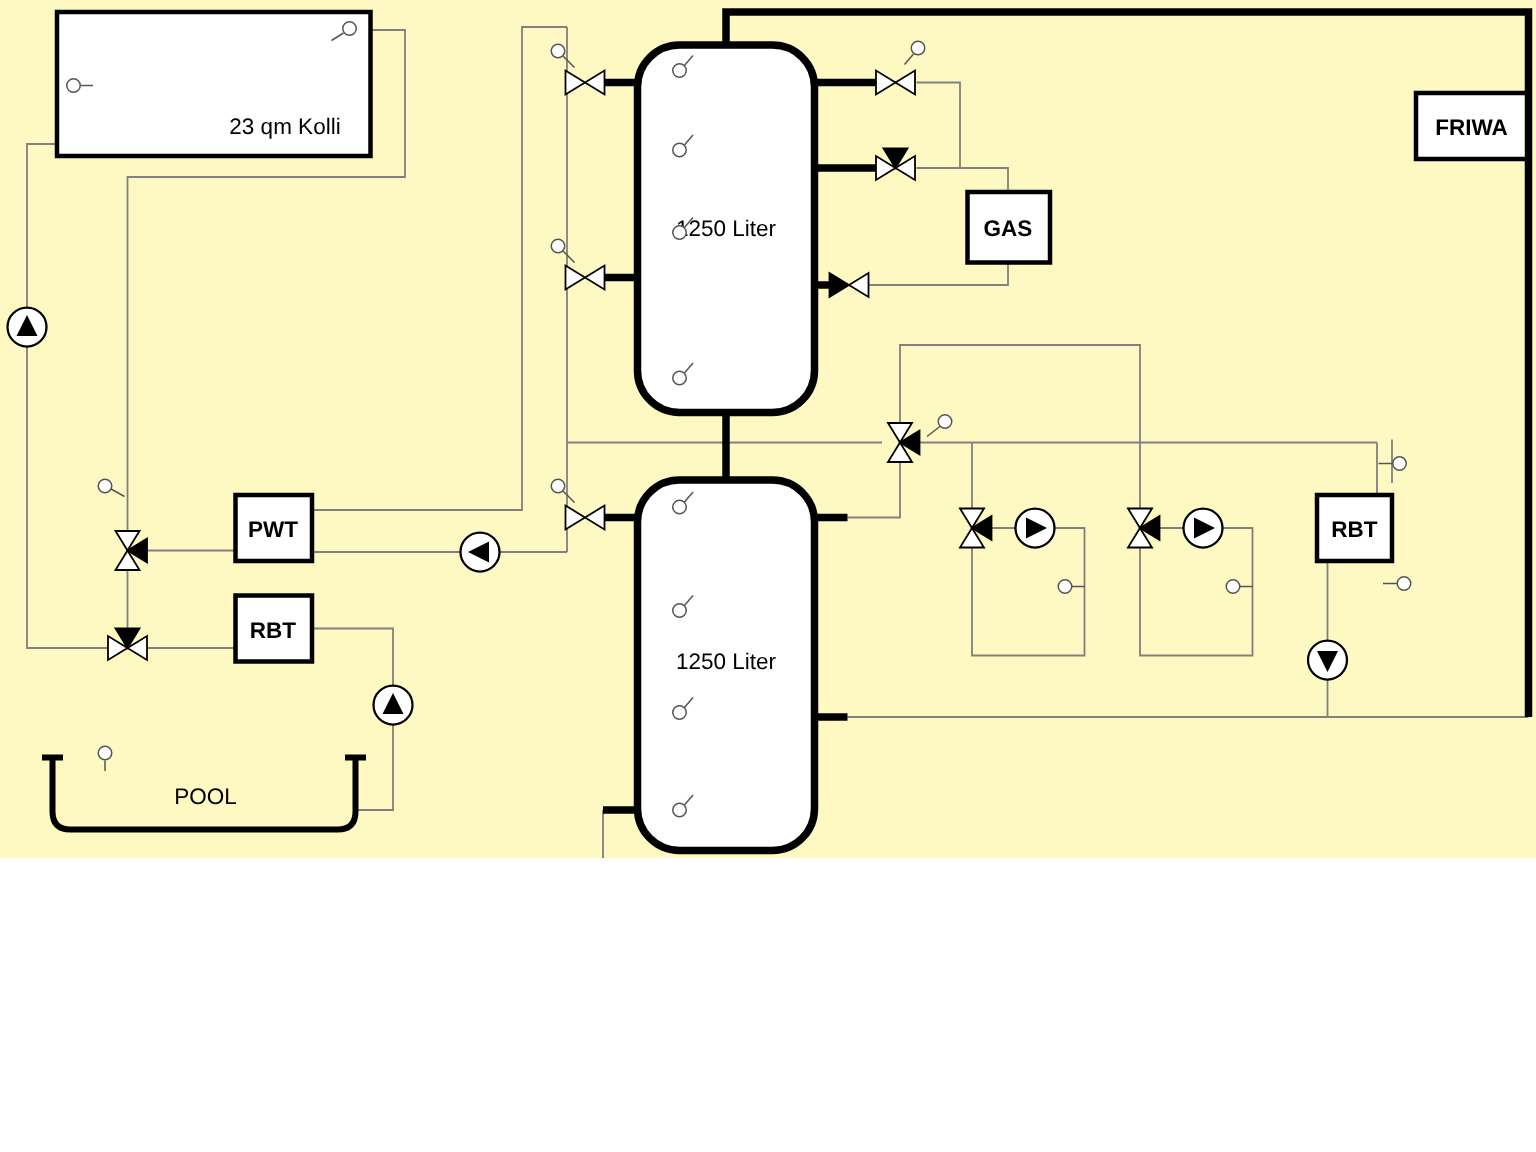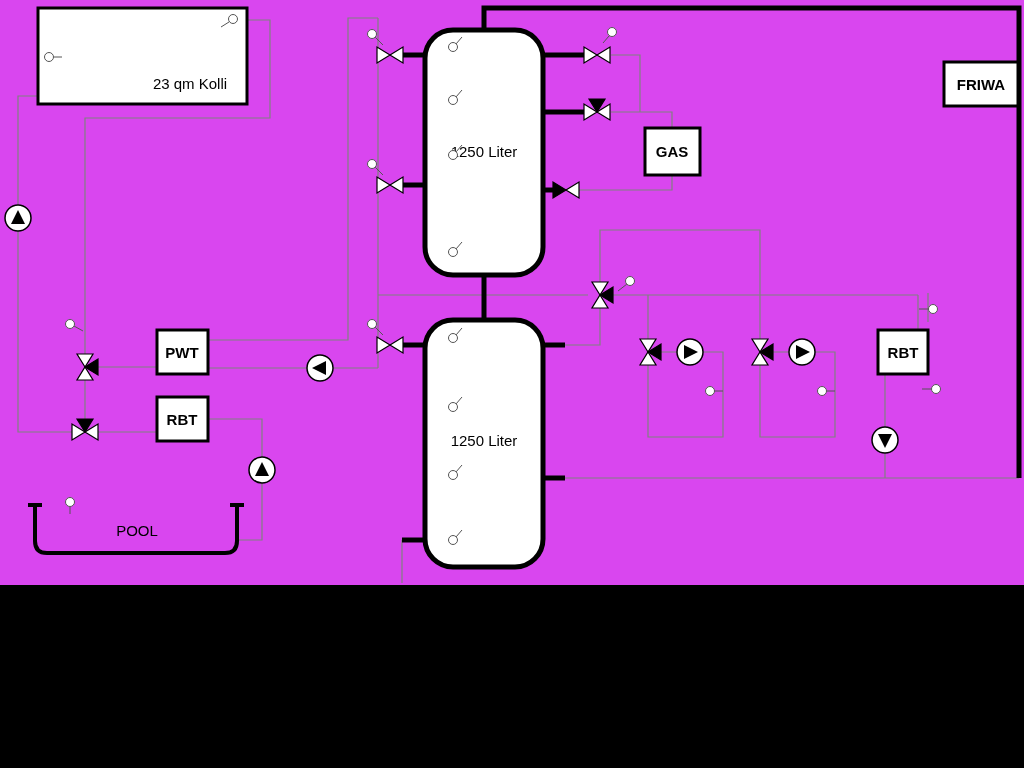"23 qm Kolli" .stage { background: #d946ef -> #fef9c3; height: 768px -> 572px }
